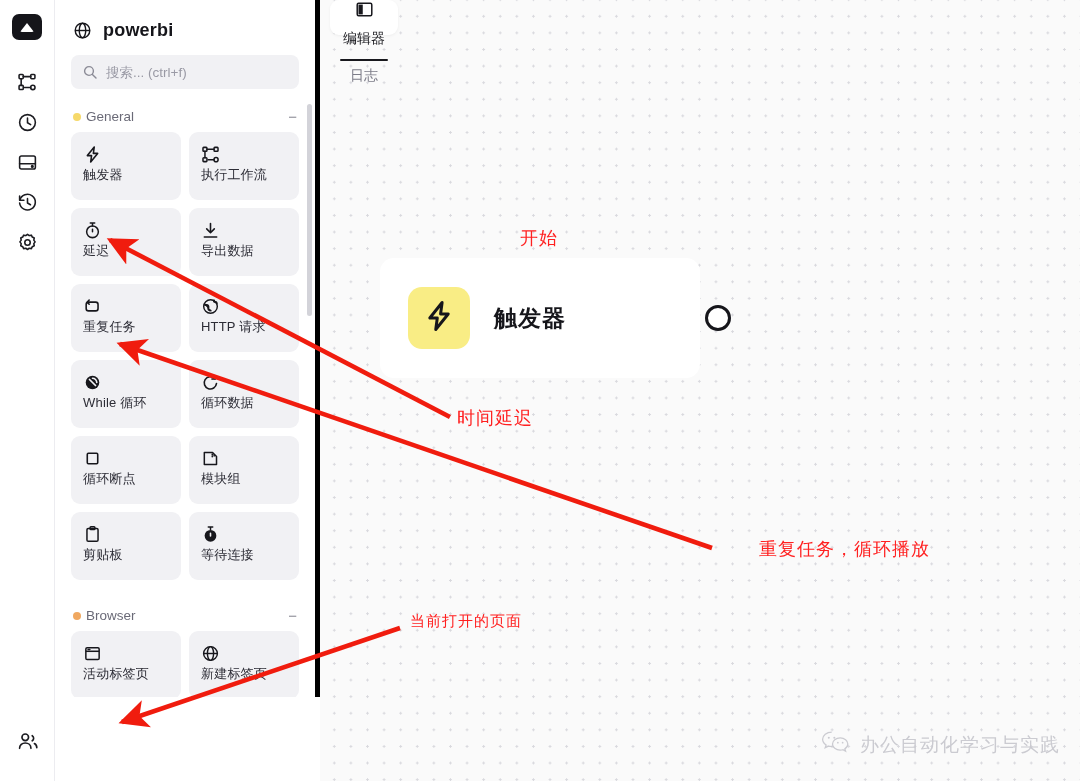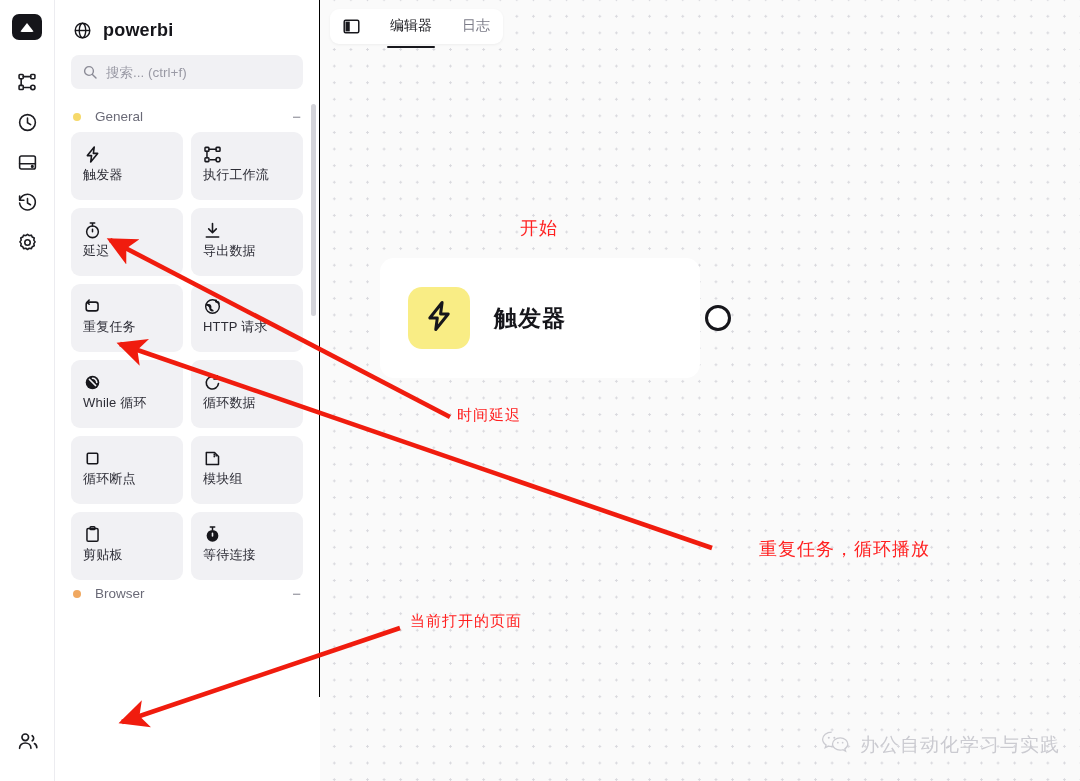"powerbi" .sidebar { border-right: 1px solid #000000 -> 5px solid #000000 }
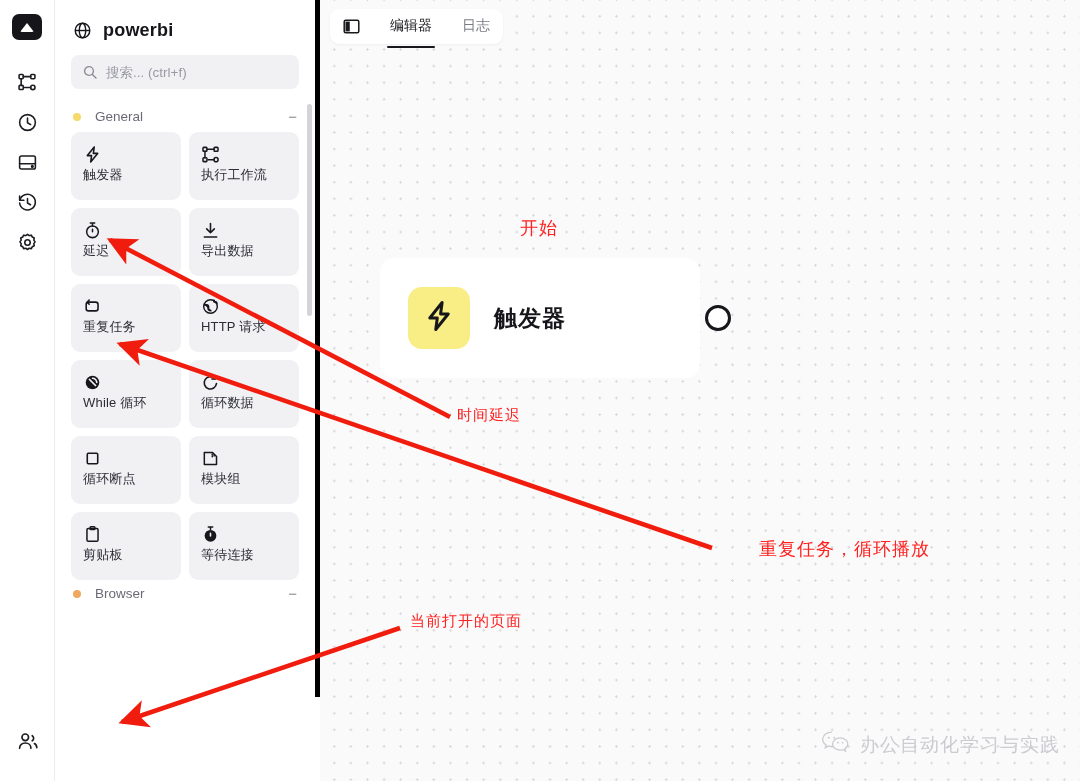"编辑器" .toolbar { flex-direction: none -> column; gap: 28px -> 4px; top: 9px -> 0 }
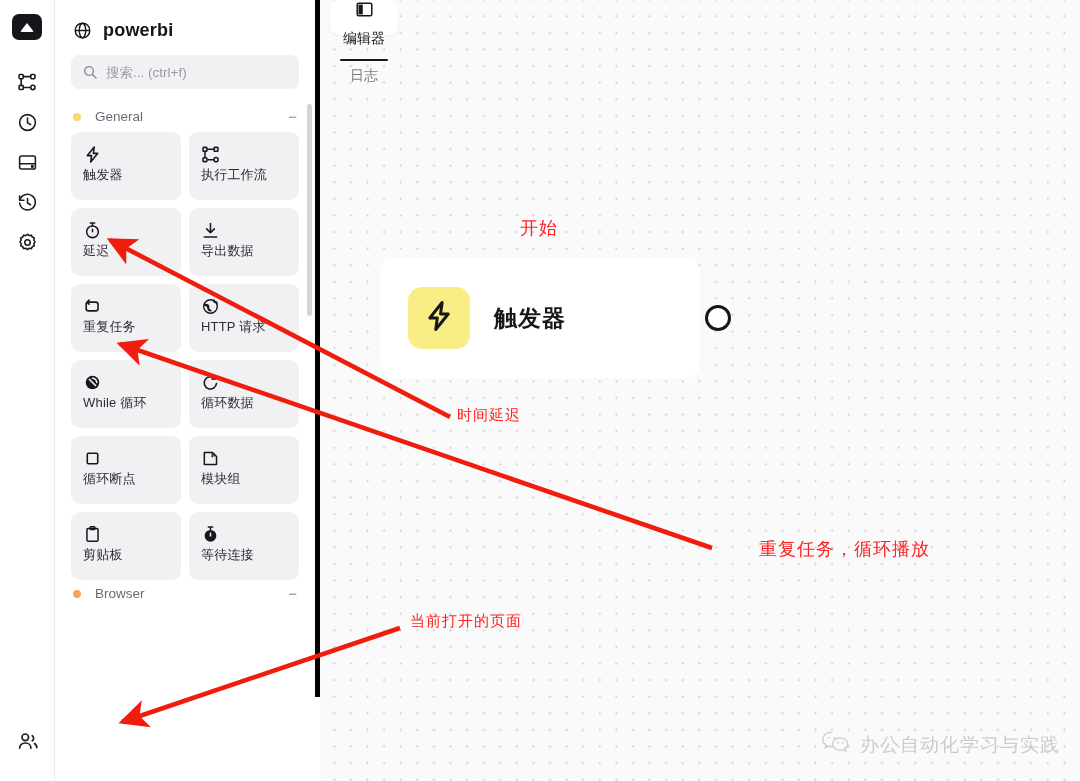"General" .sb-group-head { gap: 14px -> 5px }
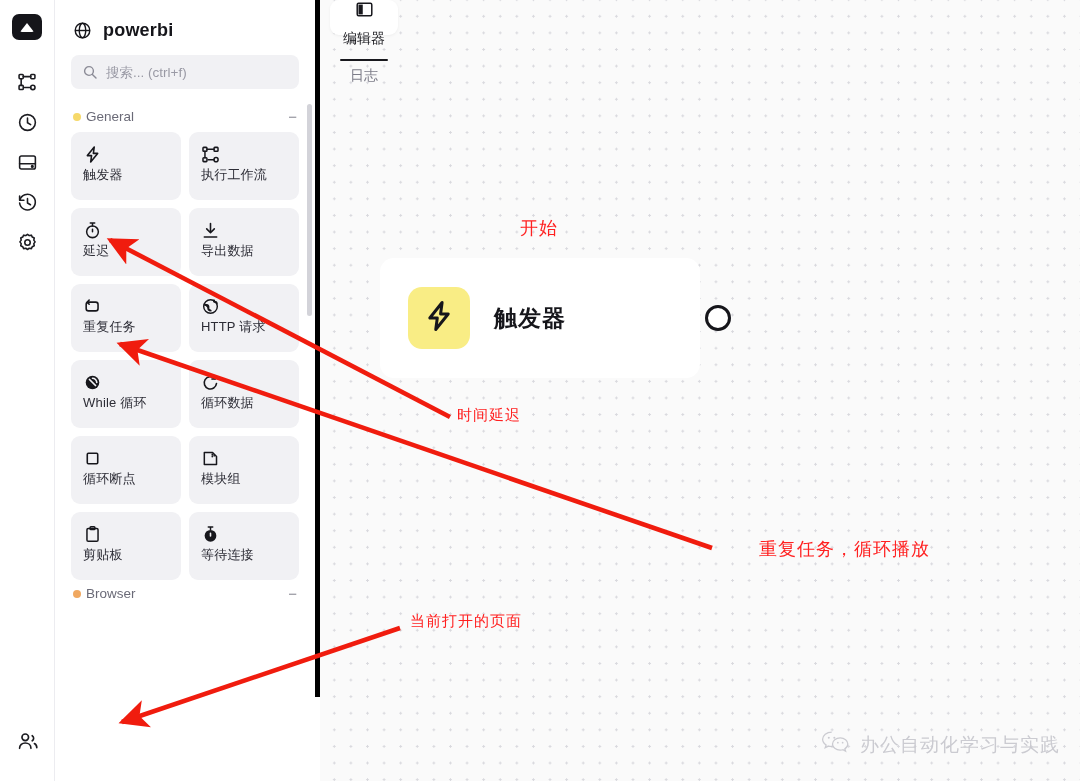"开始" .anno-start { top: 216px -> 226px }
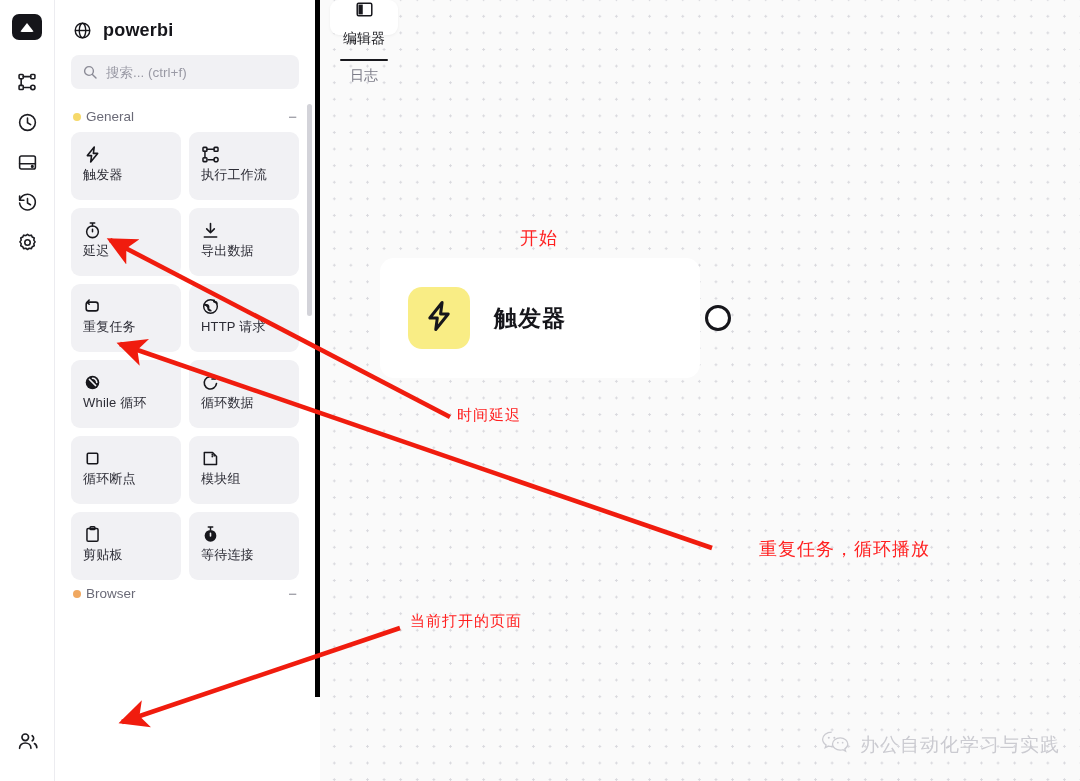"时间延迟" .anno-delay { font-size: 15px -> 18px }
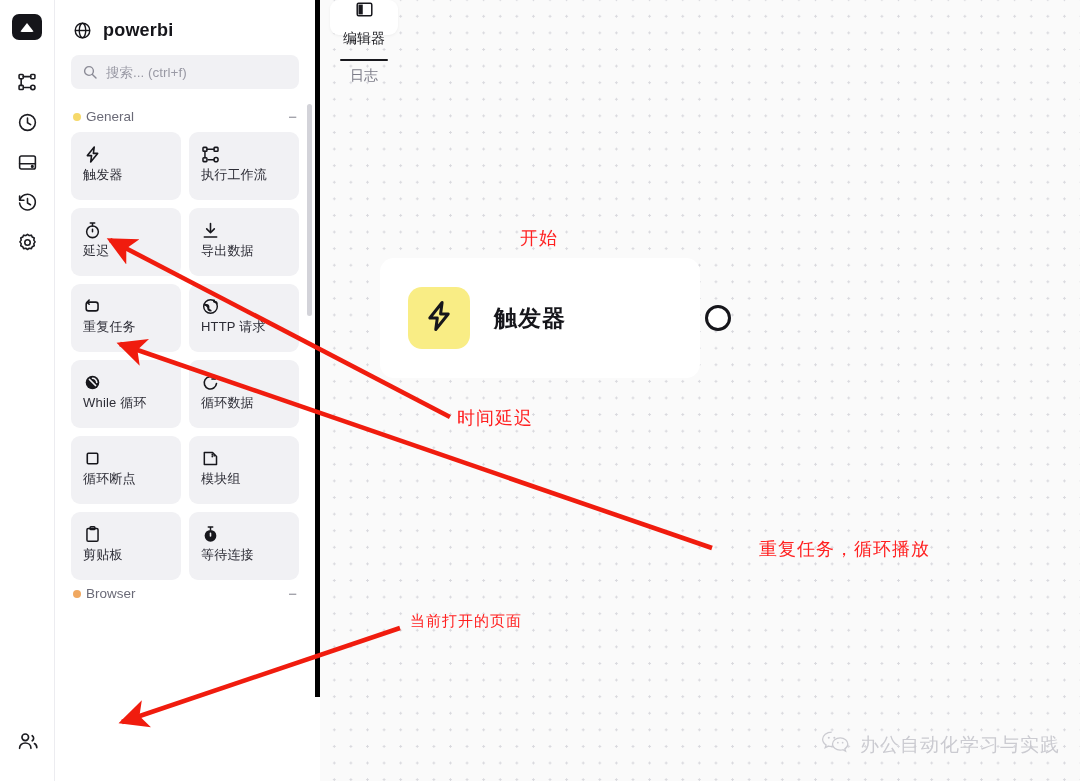"Browser" div.sb-group-head { margin-top: 0 -> 22px }
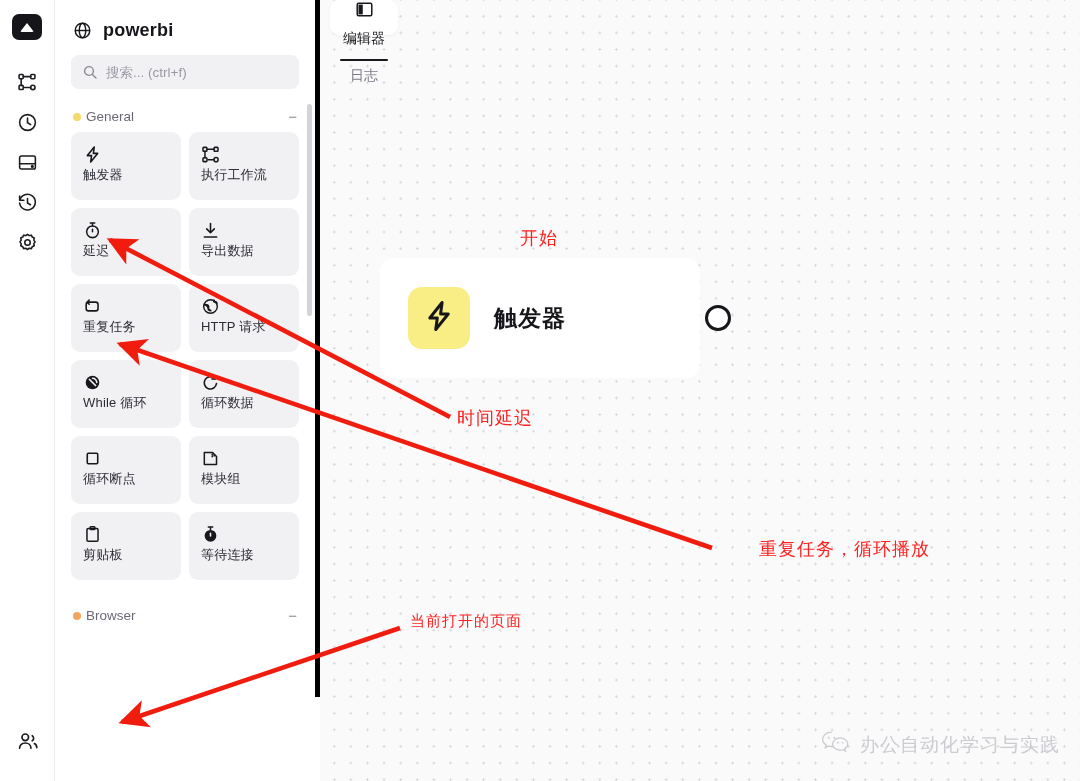"活动标签页" div.sb-grid { html: none -> <div> <div> <span> <svg> <rect></rect> <path></path> <path></path> </svg> </span> <span>活动标签页</span> </div> <div> <span> <svg> <circle></circle> <path></path> <ellipse></ellipse> </svg> </span> <span>新建标签页</span> </div> </div> }
